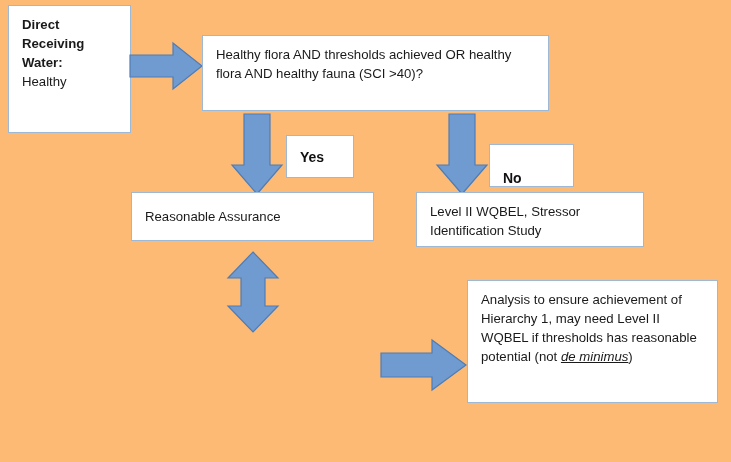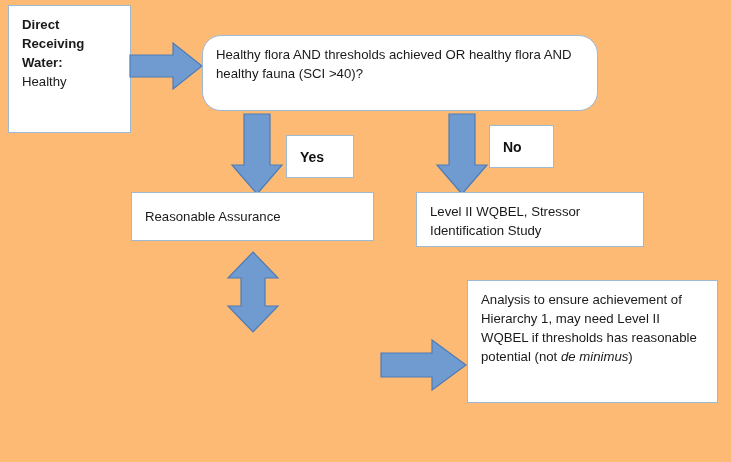"Healthy flora AND thresholds achieved" div.box { border-radius: 19px -> none; width: 396px -> 347px }
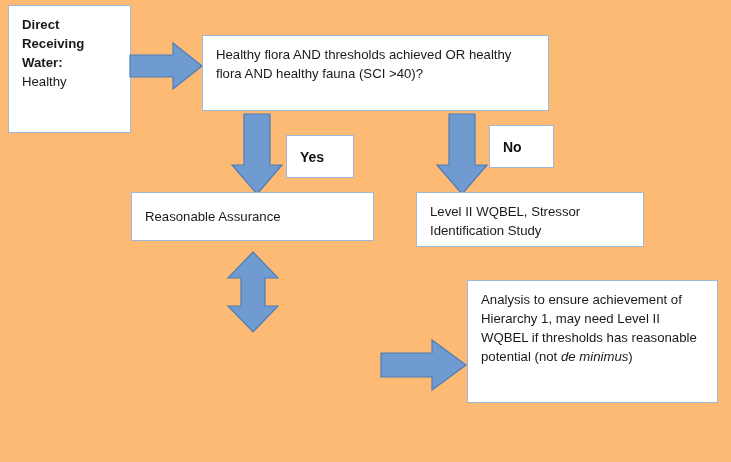"No" div.label-box { align-items: none -> flex-end; top: 125px -> 144px; width: 65px -> 85px }
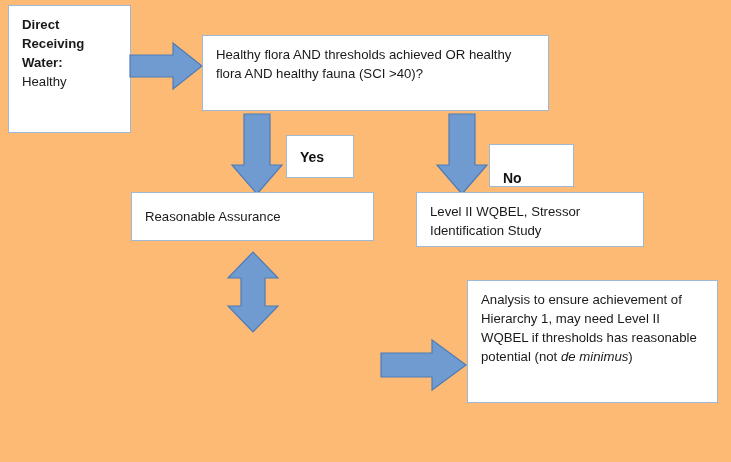"de minimus" i.it { text-decoration: none -> underline }
